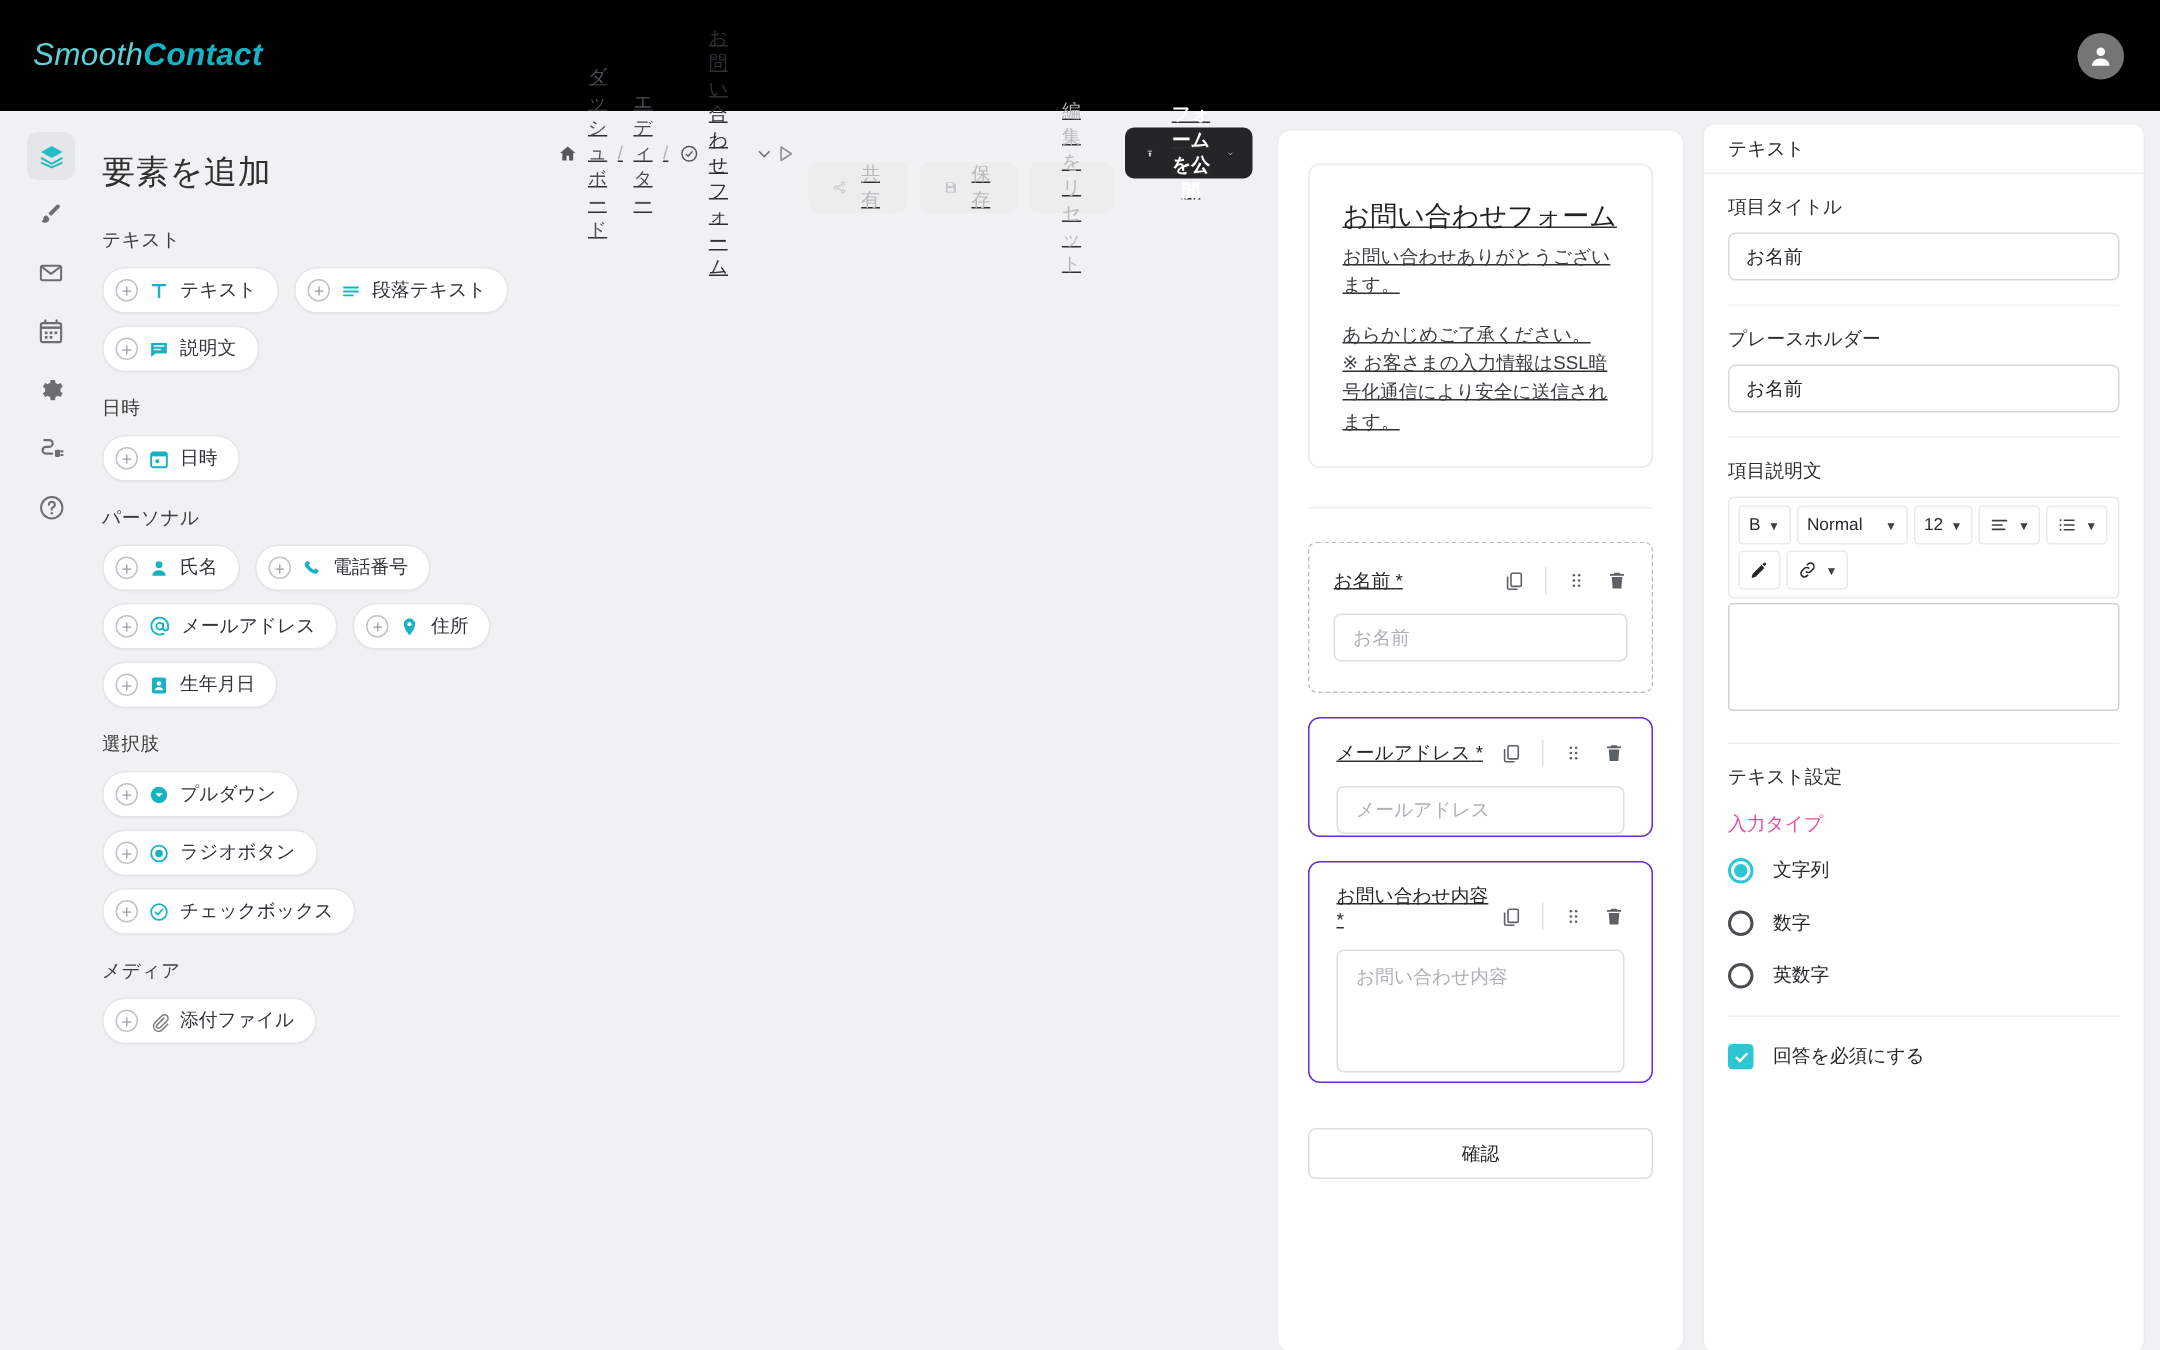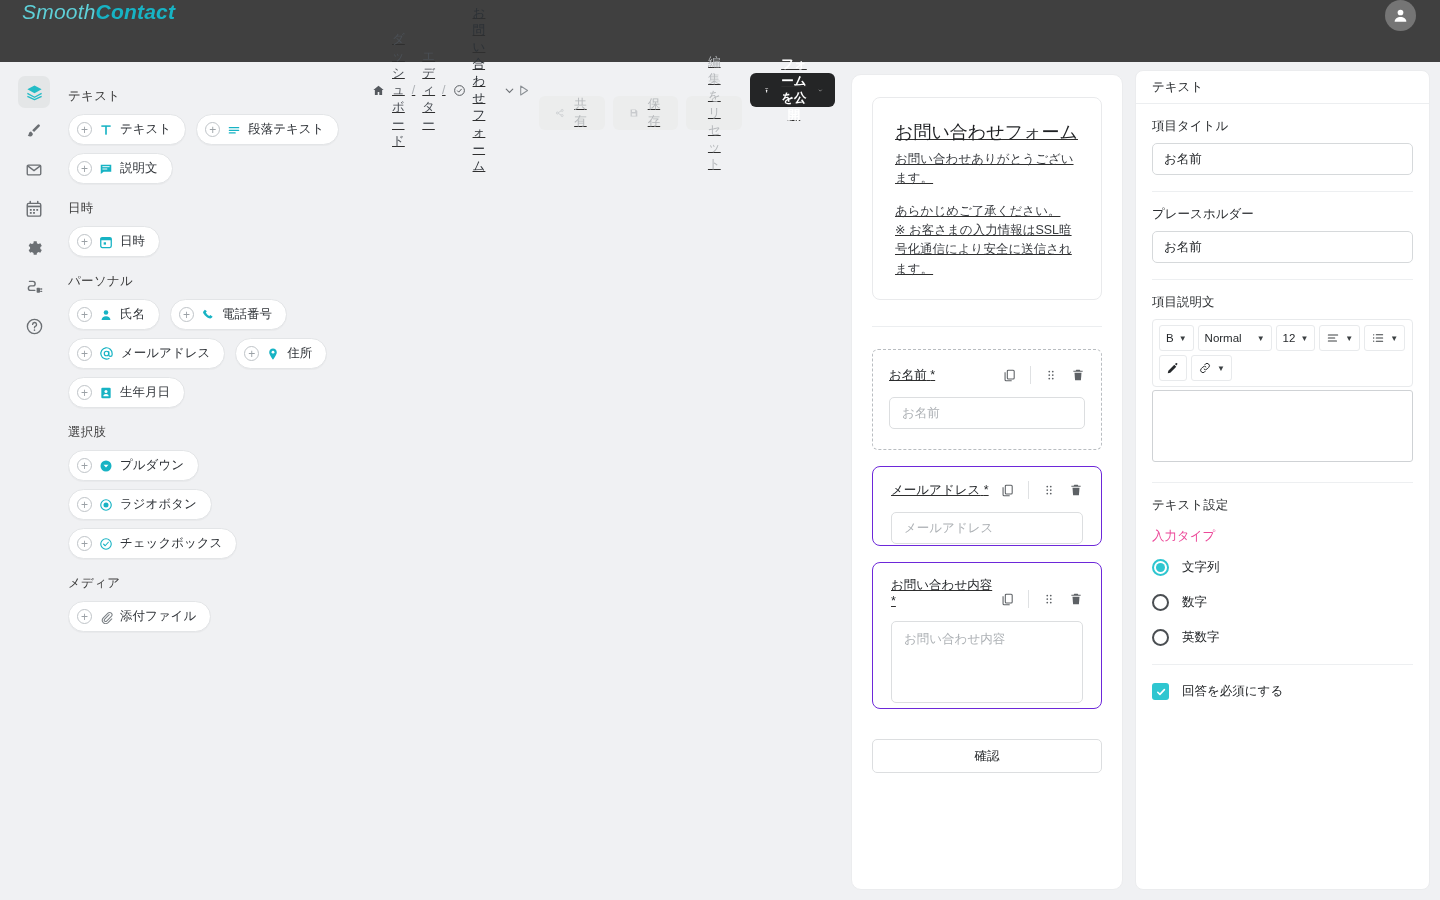"SmoothContact" .topbar { align-items: flex-start -> center; background: #404040 -> #000000; height: 62px -> 74px }
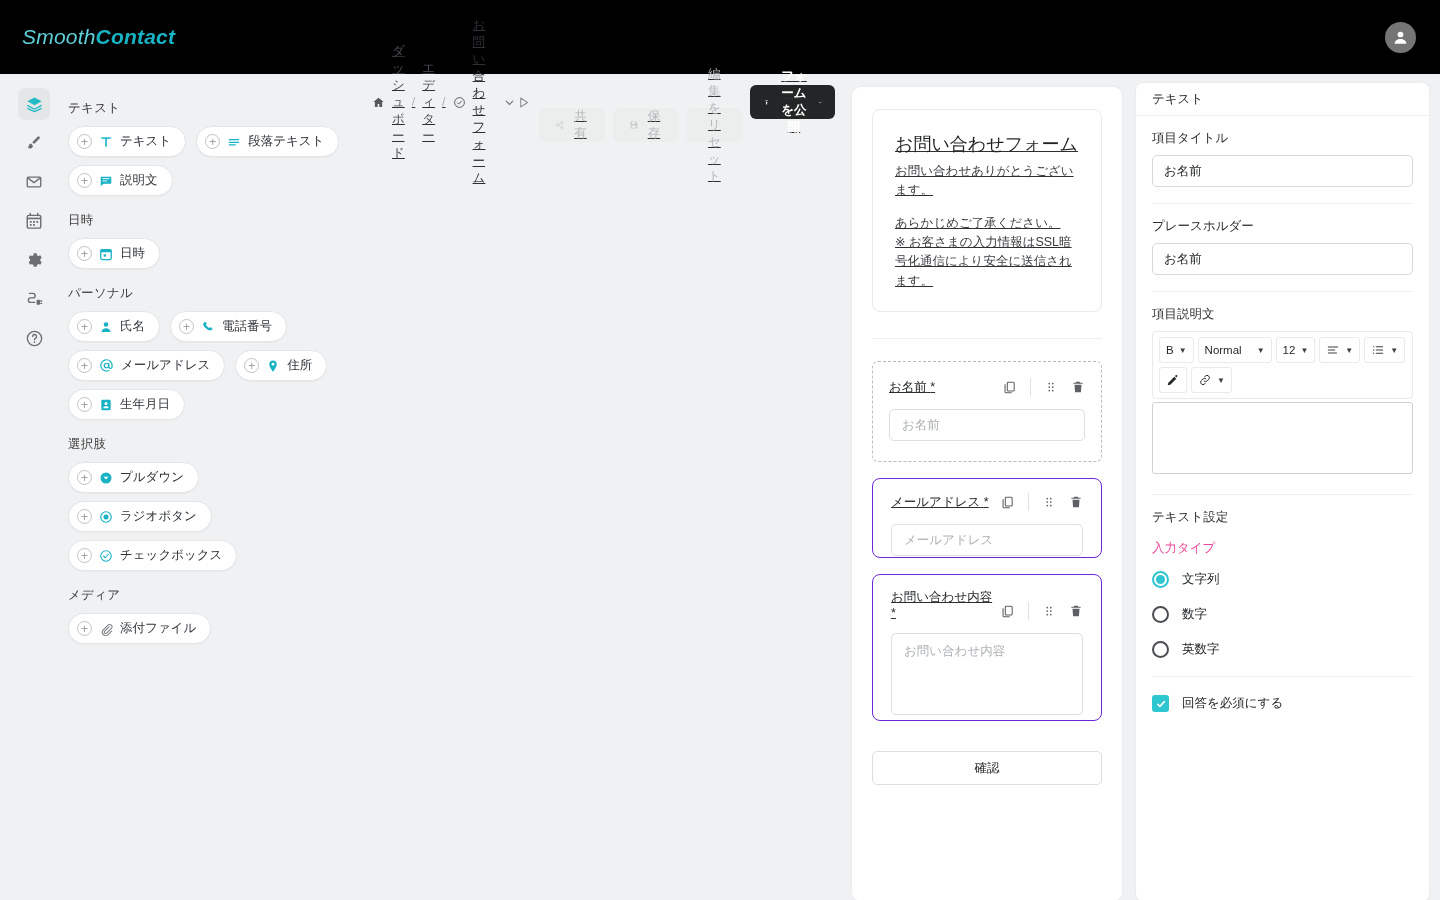"要素を追加" h1 { html: none -> <h1>要素を追加</h1> }
